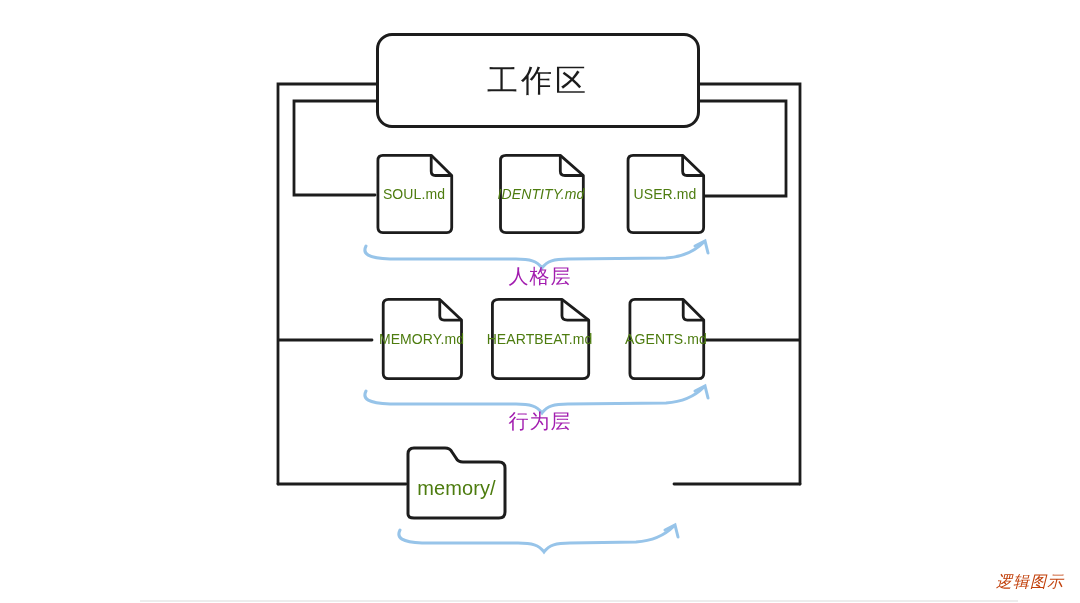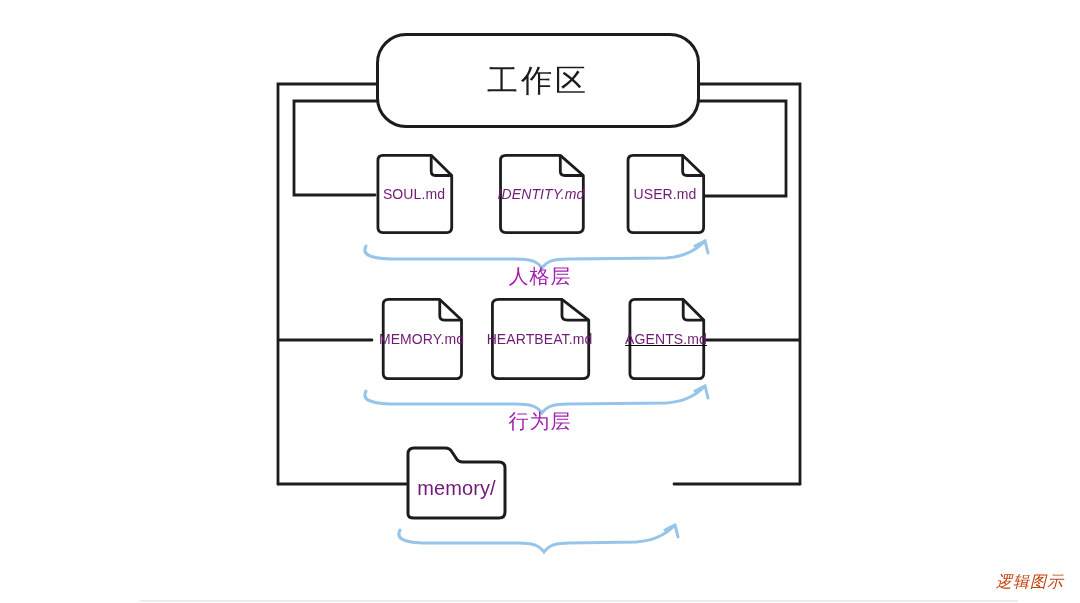"工作区" .title-box { border-radius: 30px -> 16px }
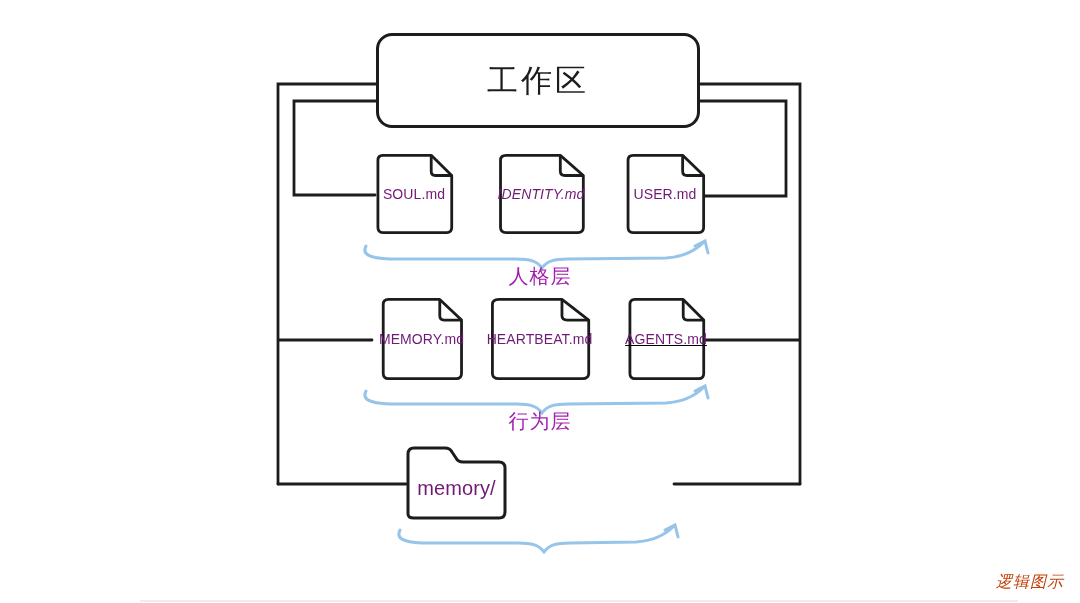"SOUL.md" .node .lbl { color: #701a75 -> #4d7c0f }
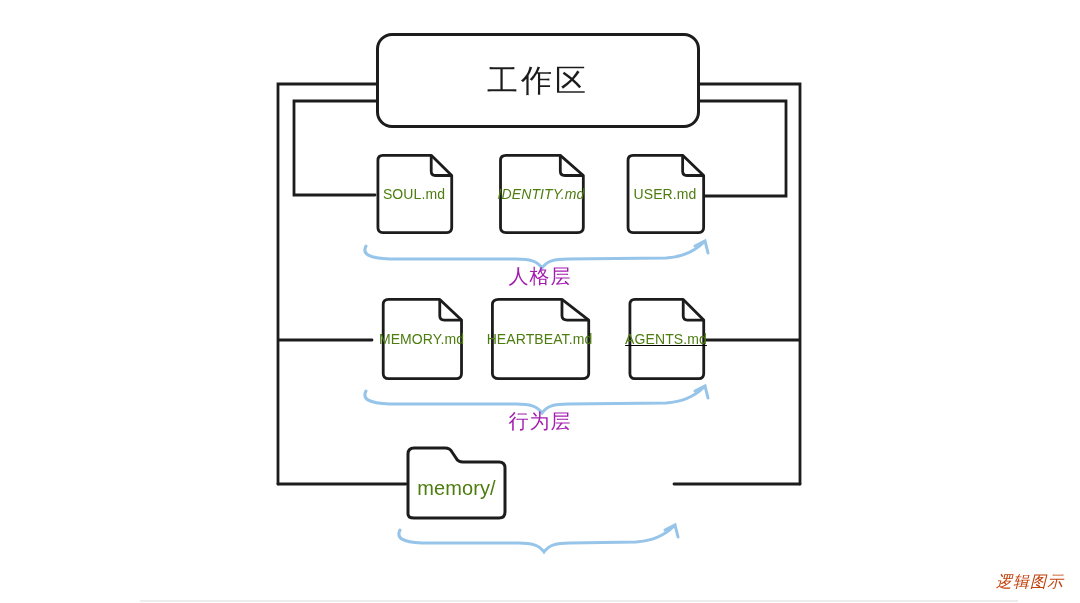"AGENTS.md" div.node { text-decoration: underline -> none }
